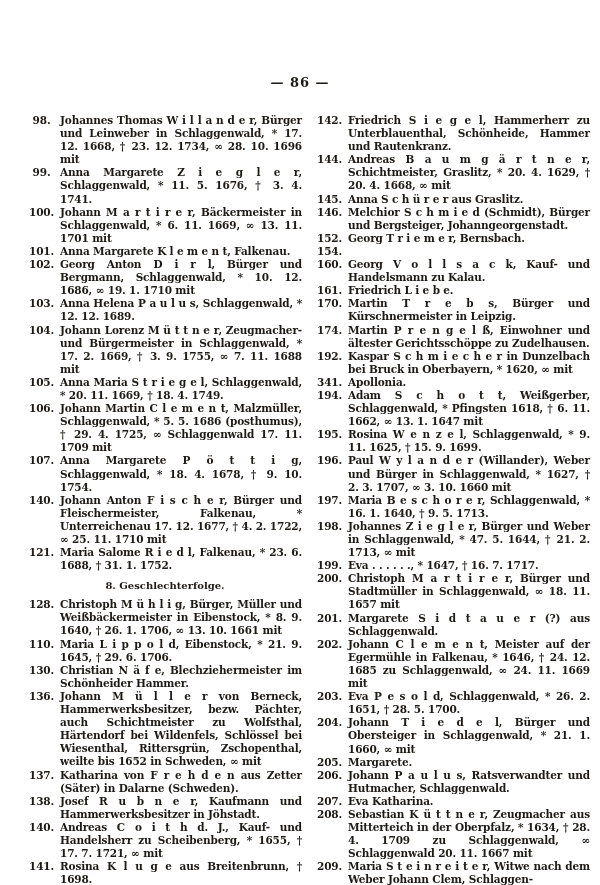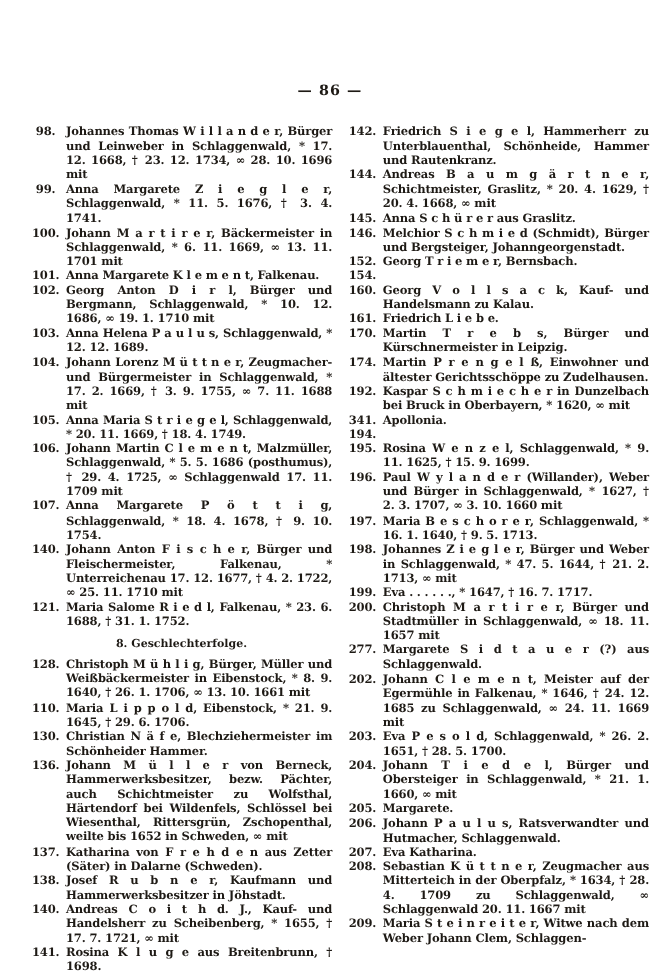"Adam S c h o" span.txt { html: none -> <span>Adam S c h o t t, Weißgerber, Schlaggenwald, * Pfingsten 1618, † 6. 11. 1662, ∞ 13. 1. 1647 mit</span> }
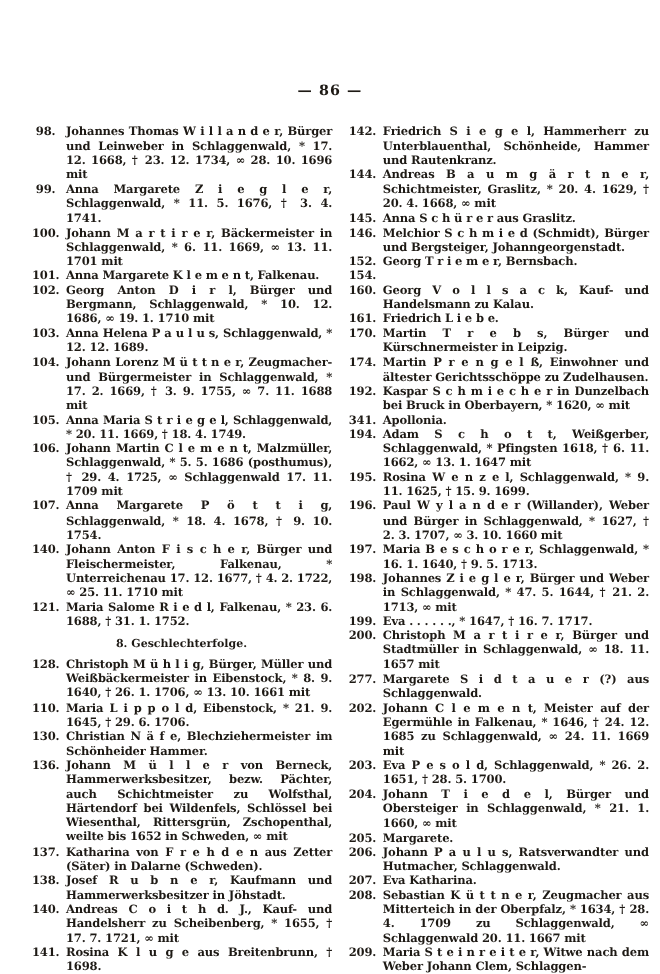"277." span.no { text: 277 -> 201 }
